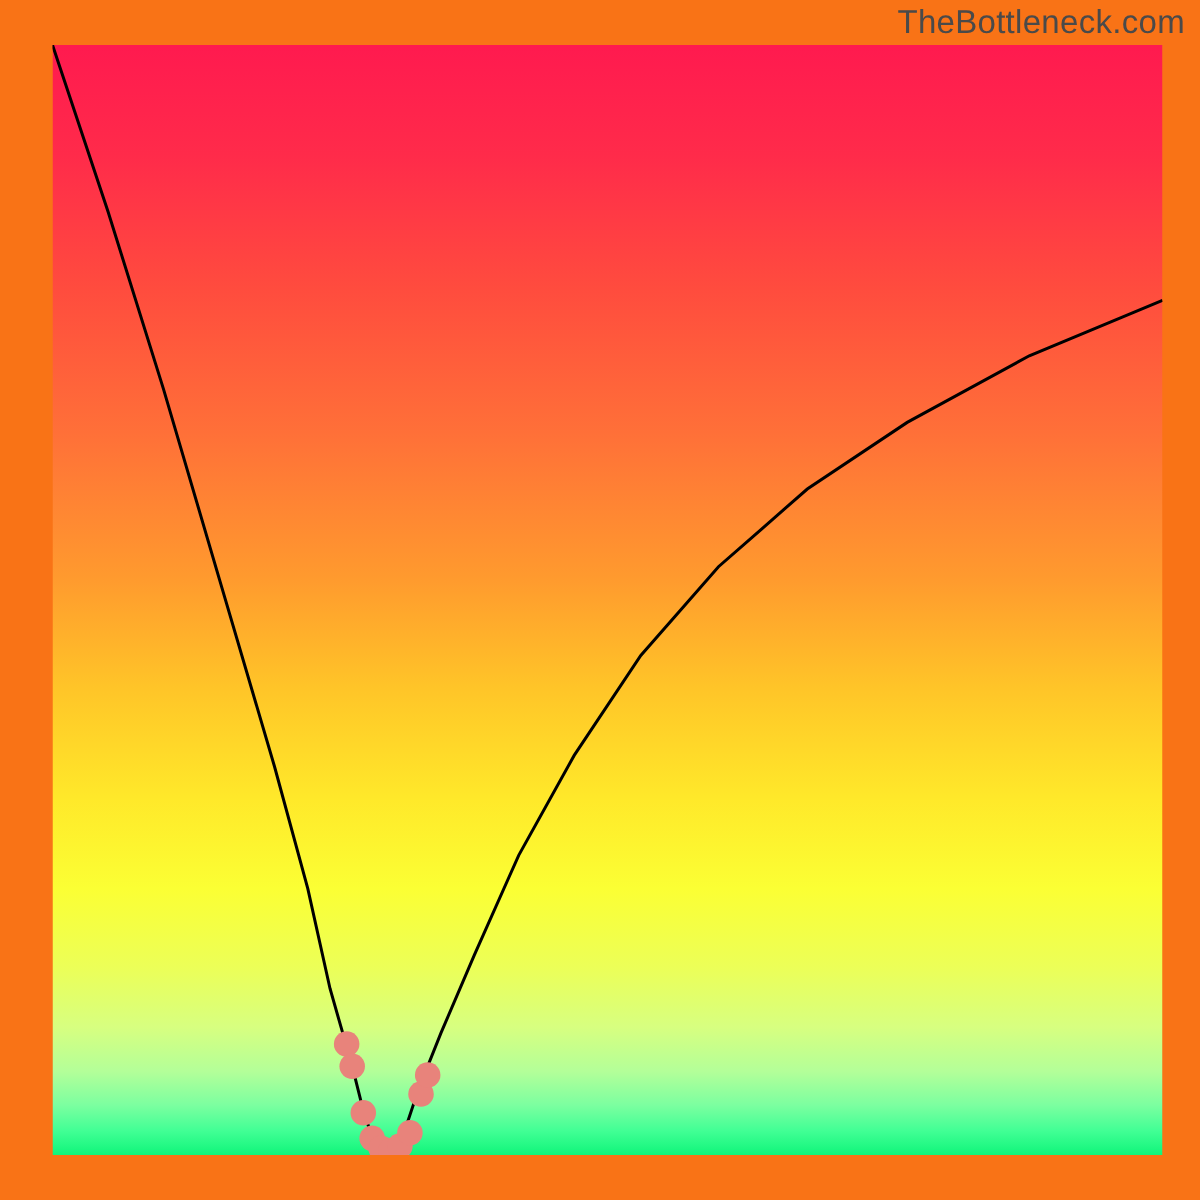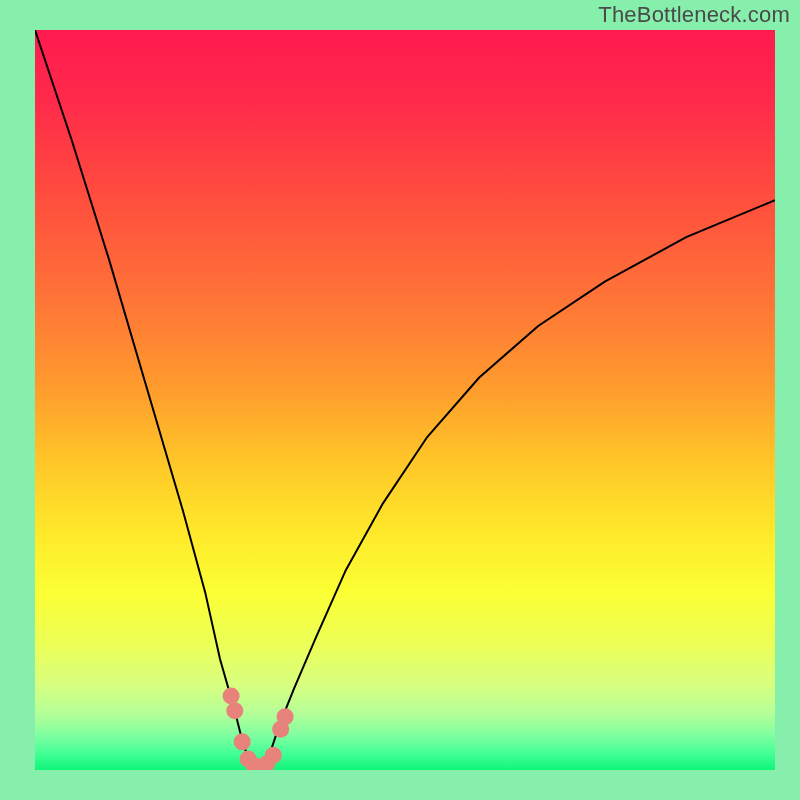"TheBottleneck.com" .frame { background: #86efac -> #f97316 }
